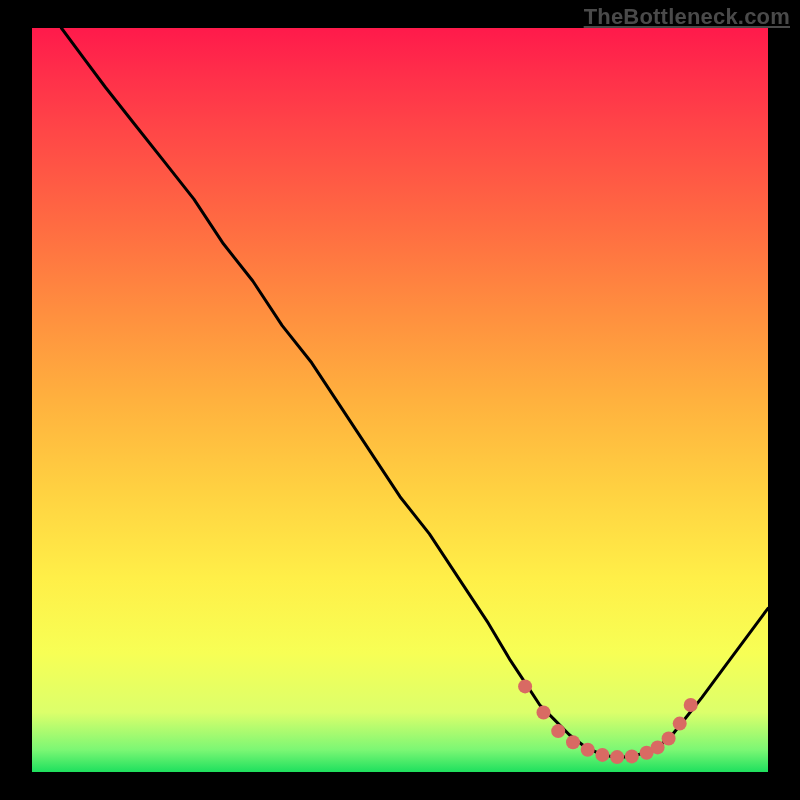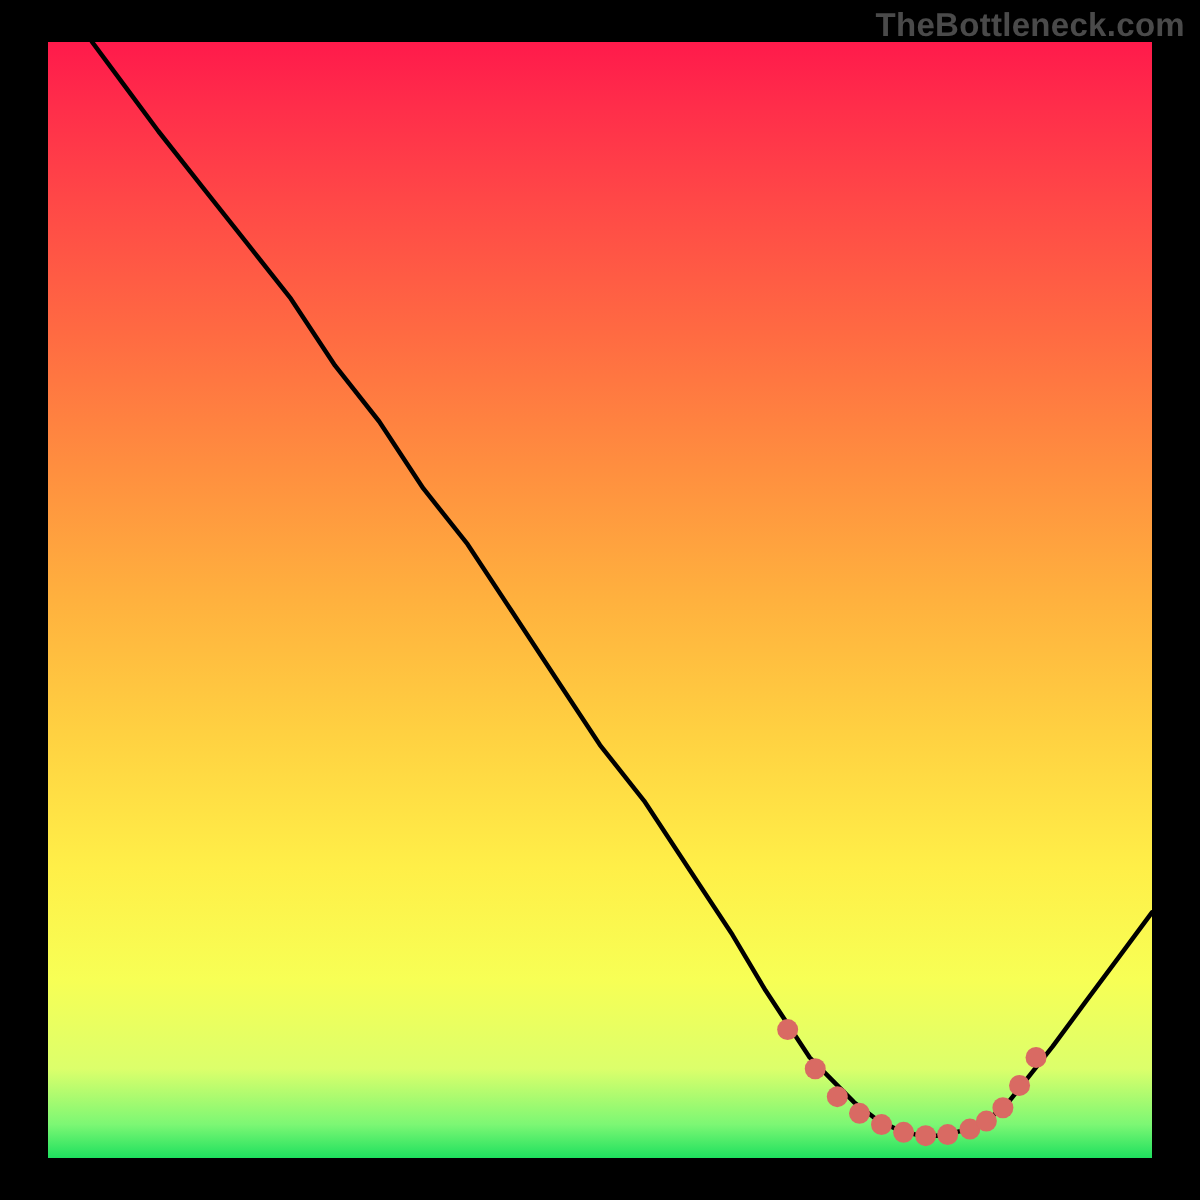"TheBottleneck.com" .watermark { text-decoration: none -> underline }
